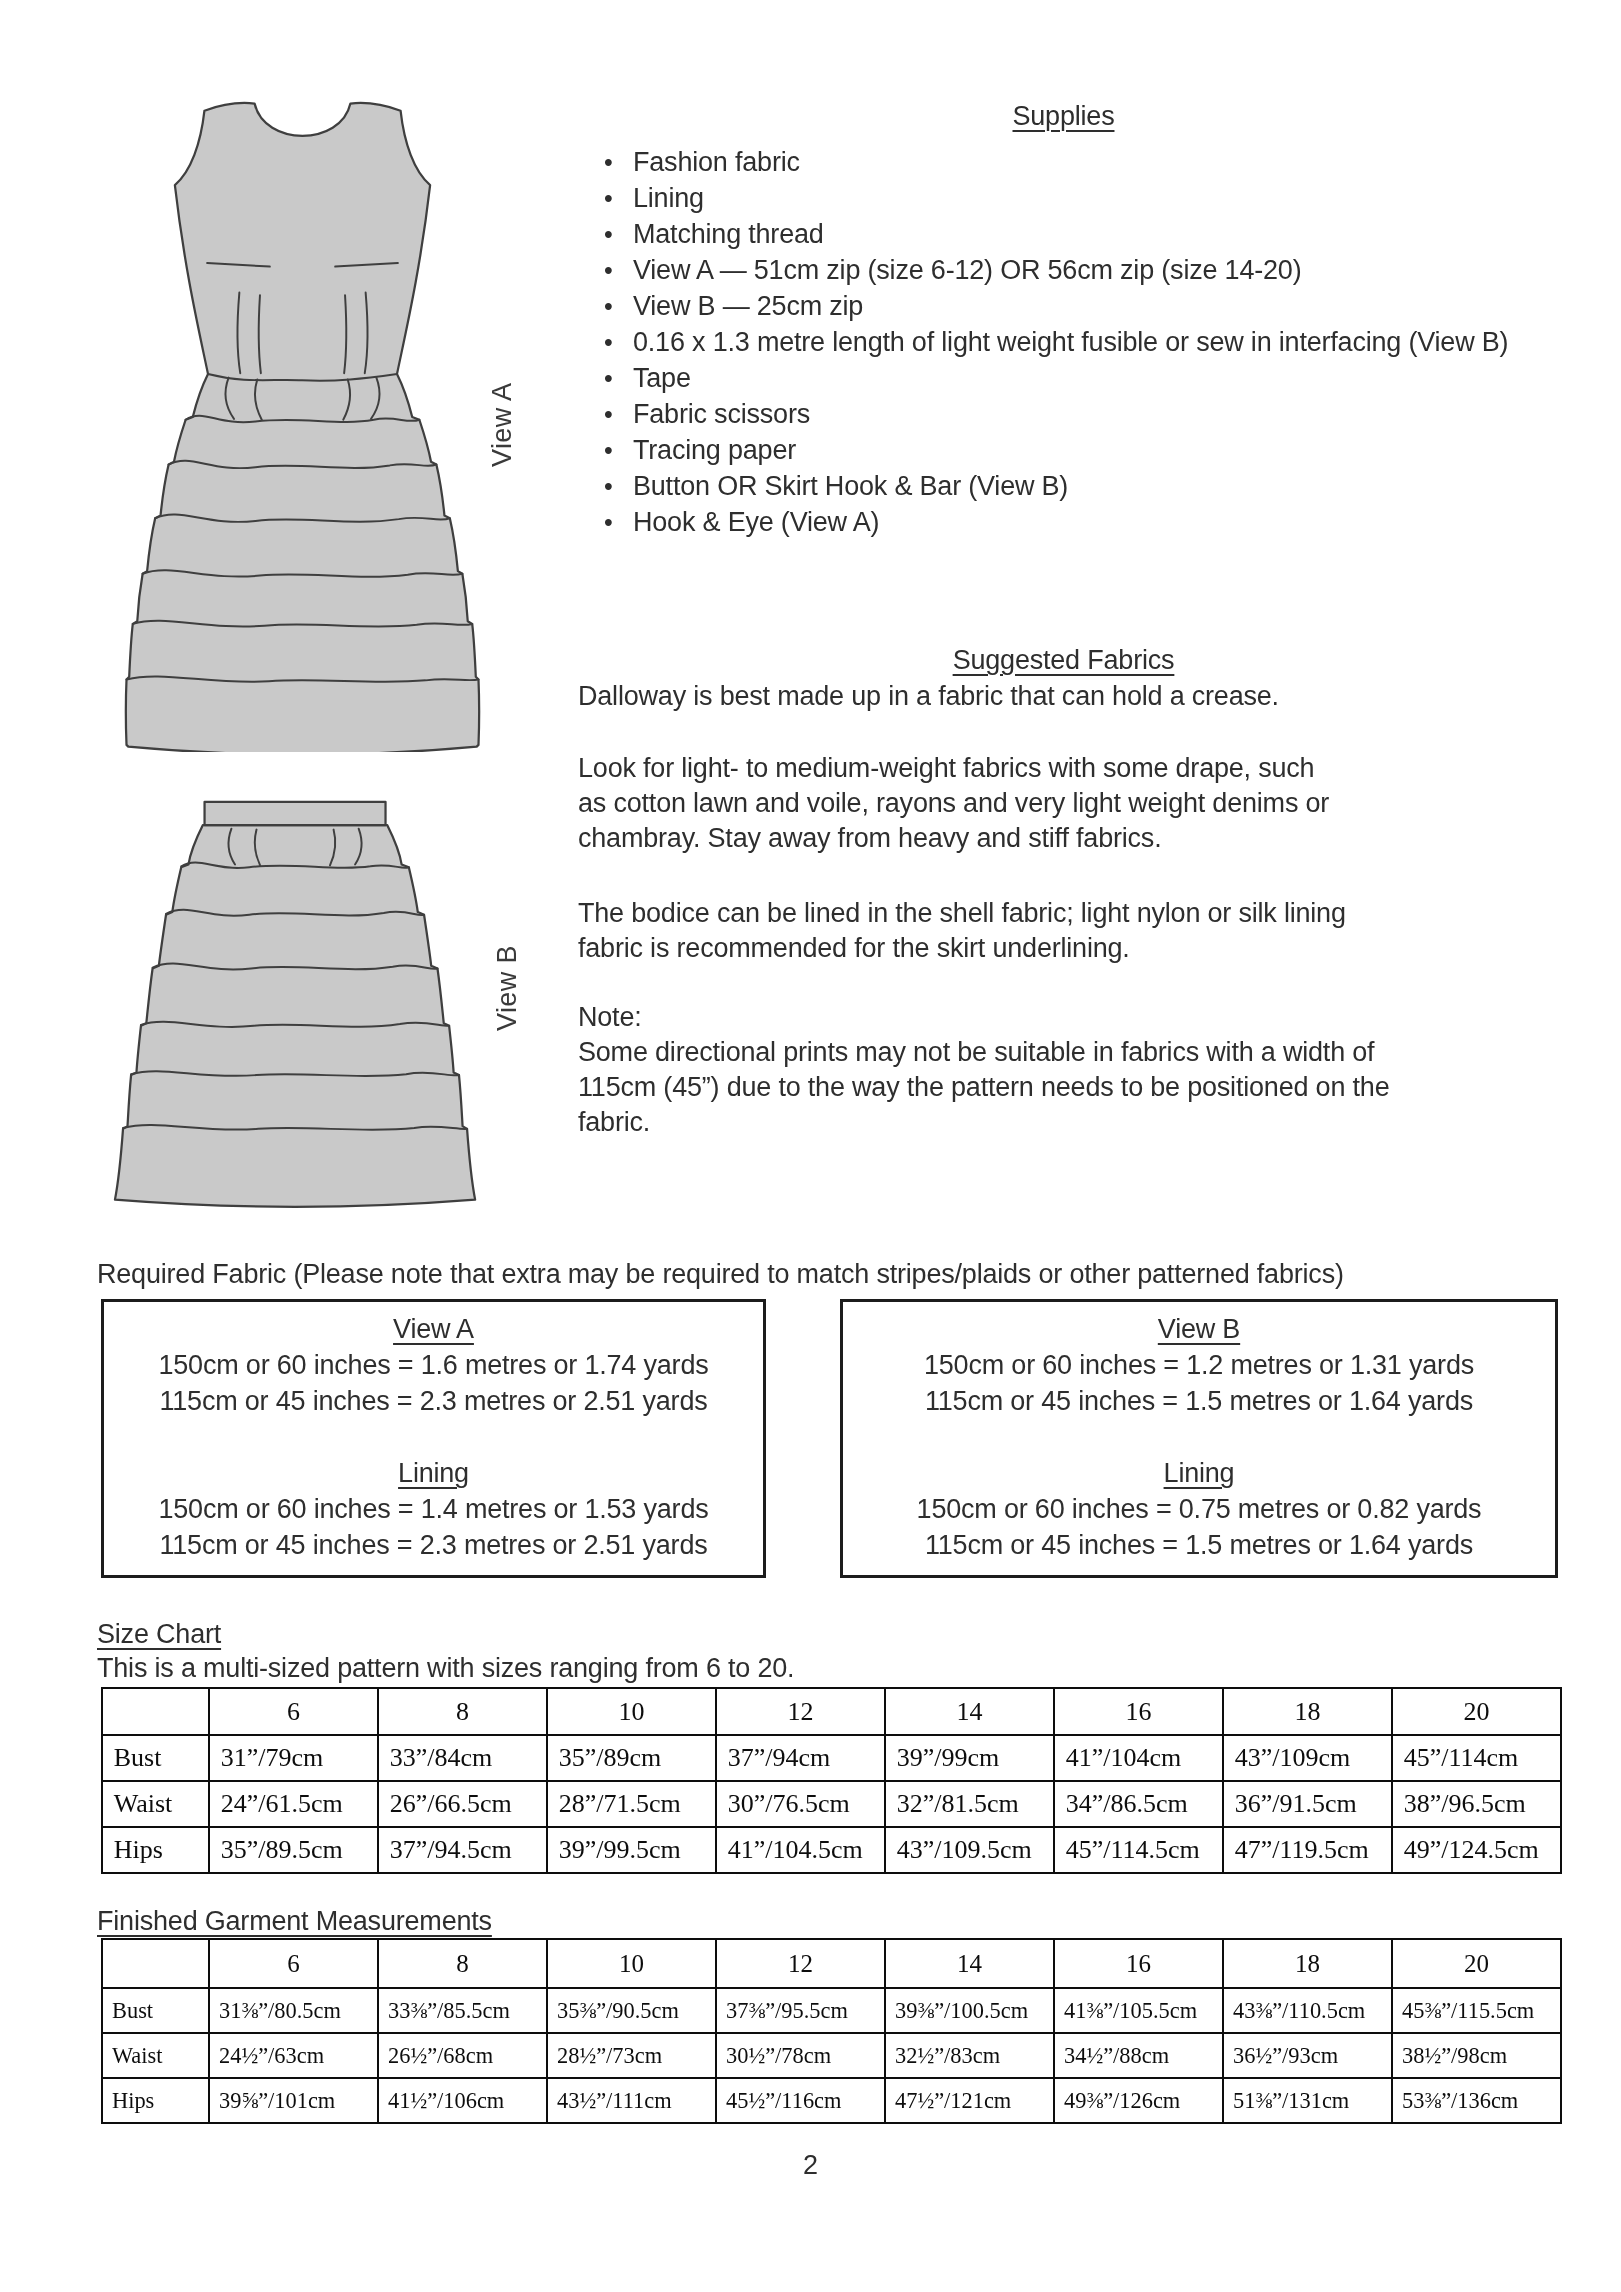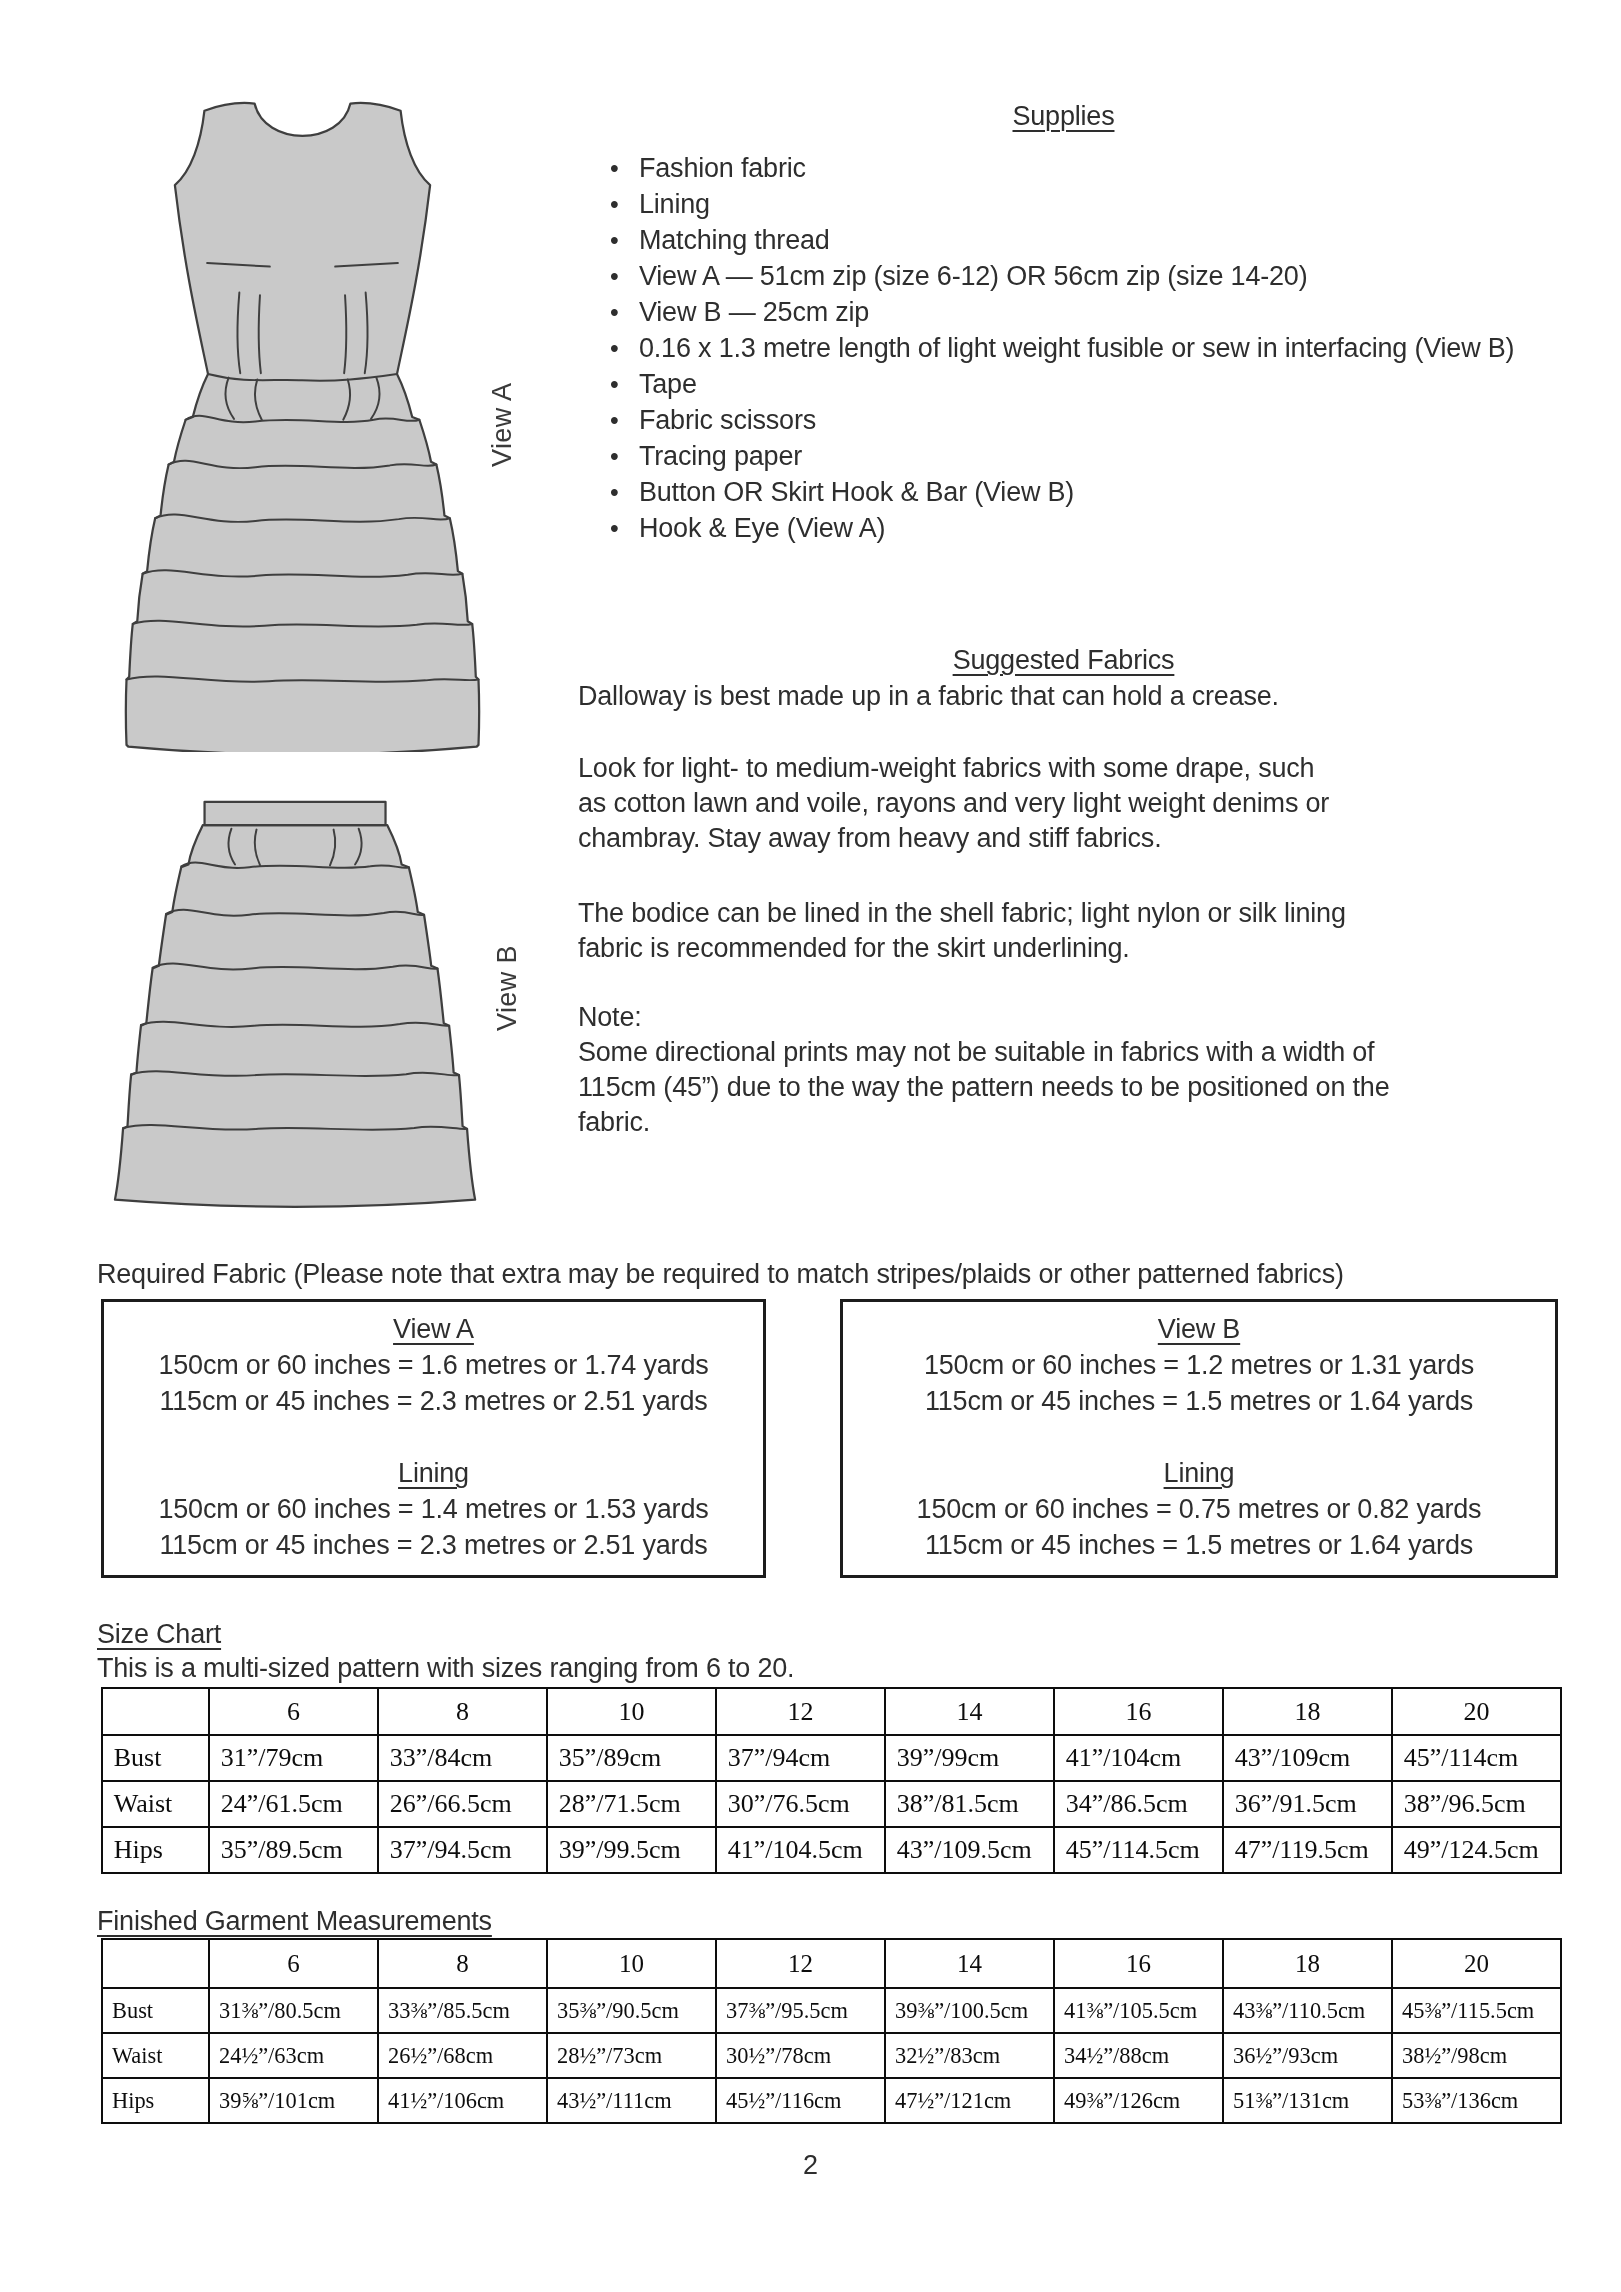"Fashion fabric" #supplies-list { margin: 14px -> 8px }
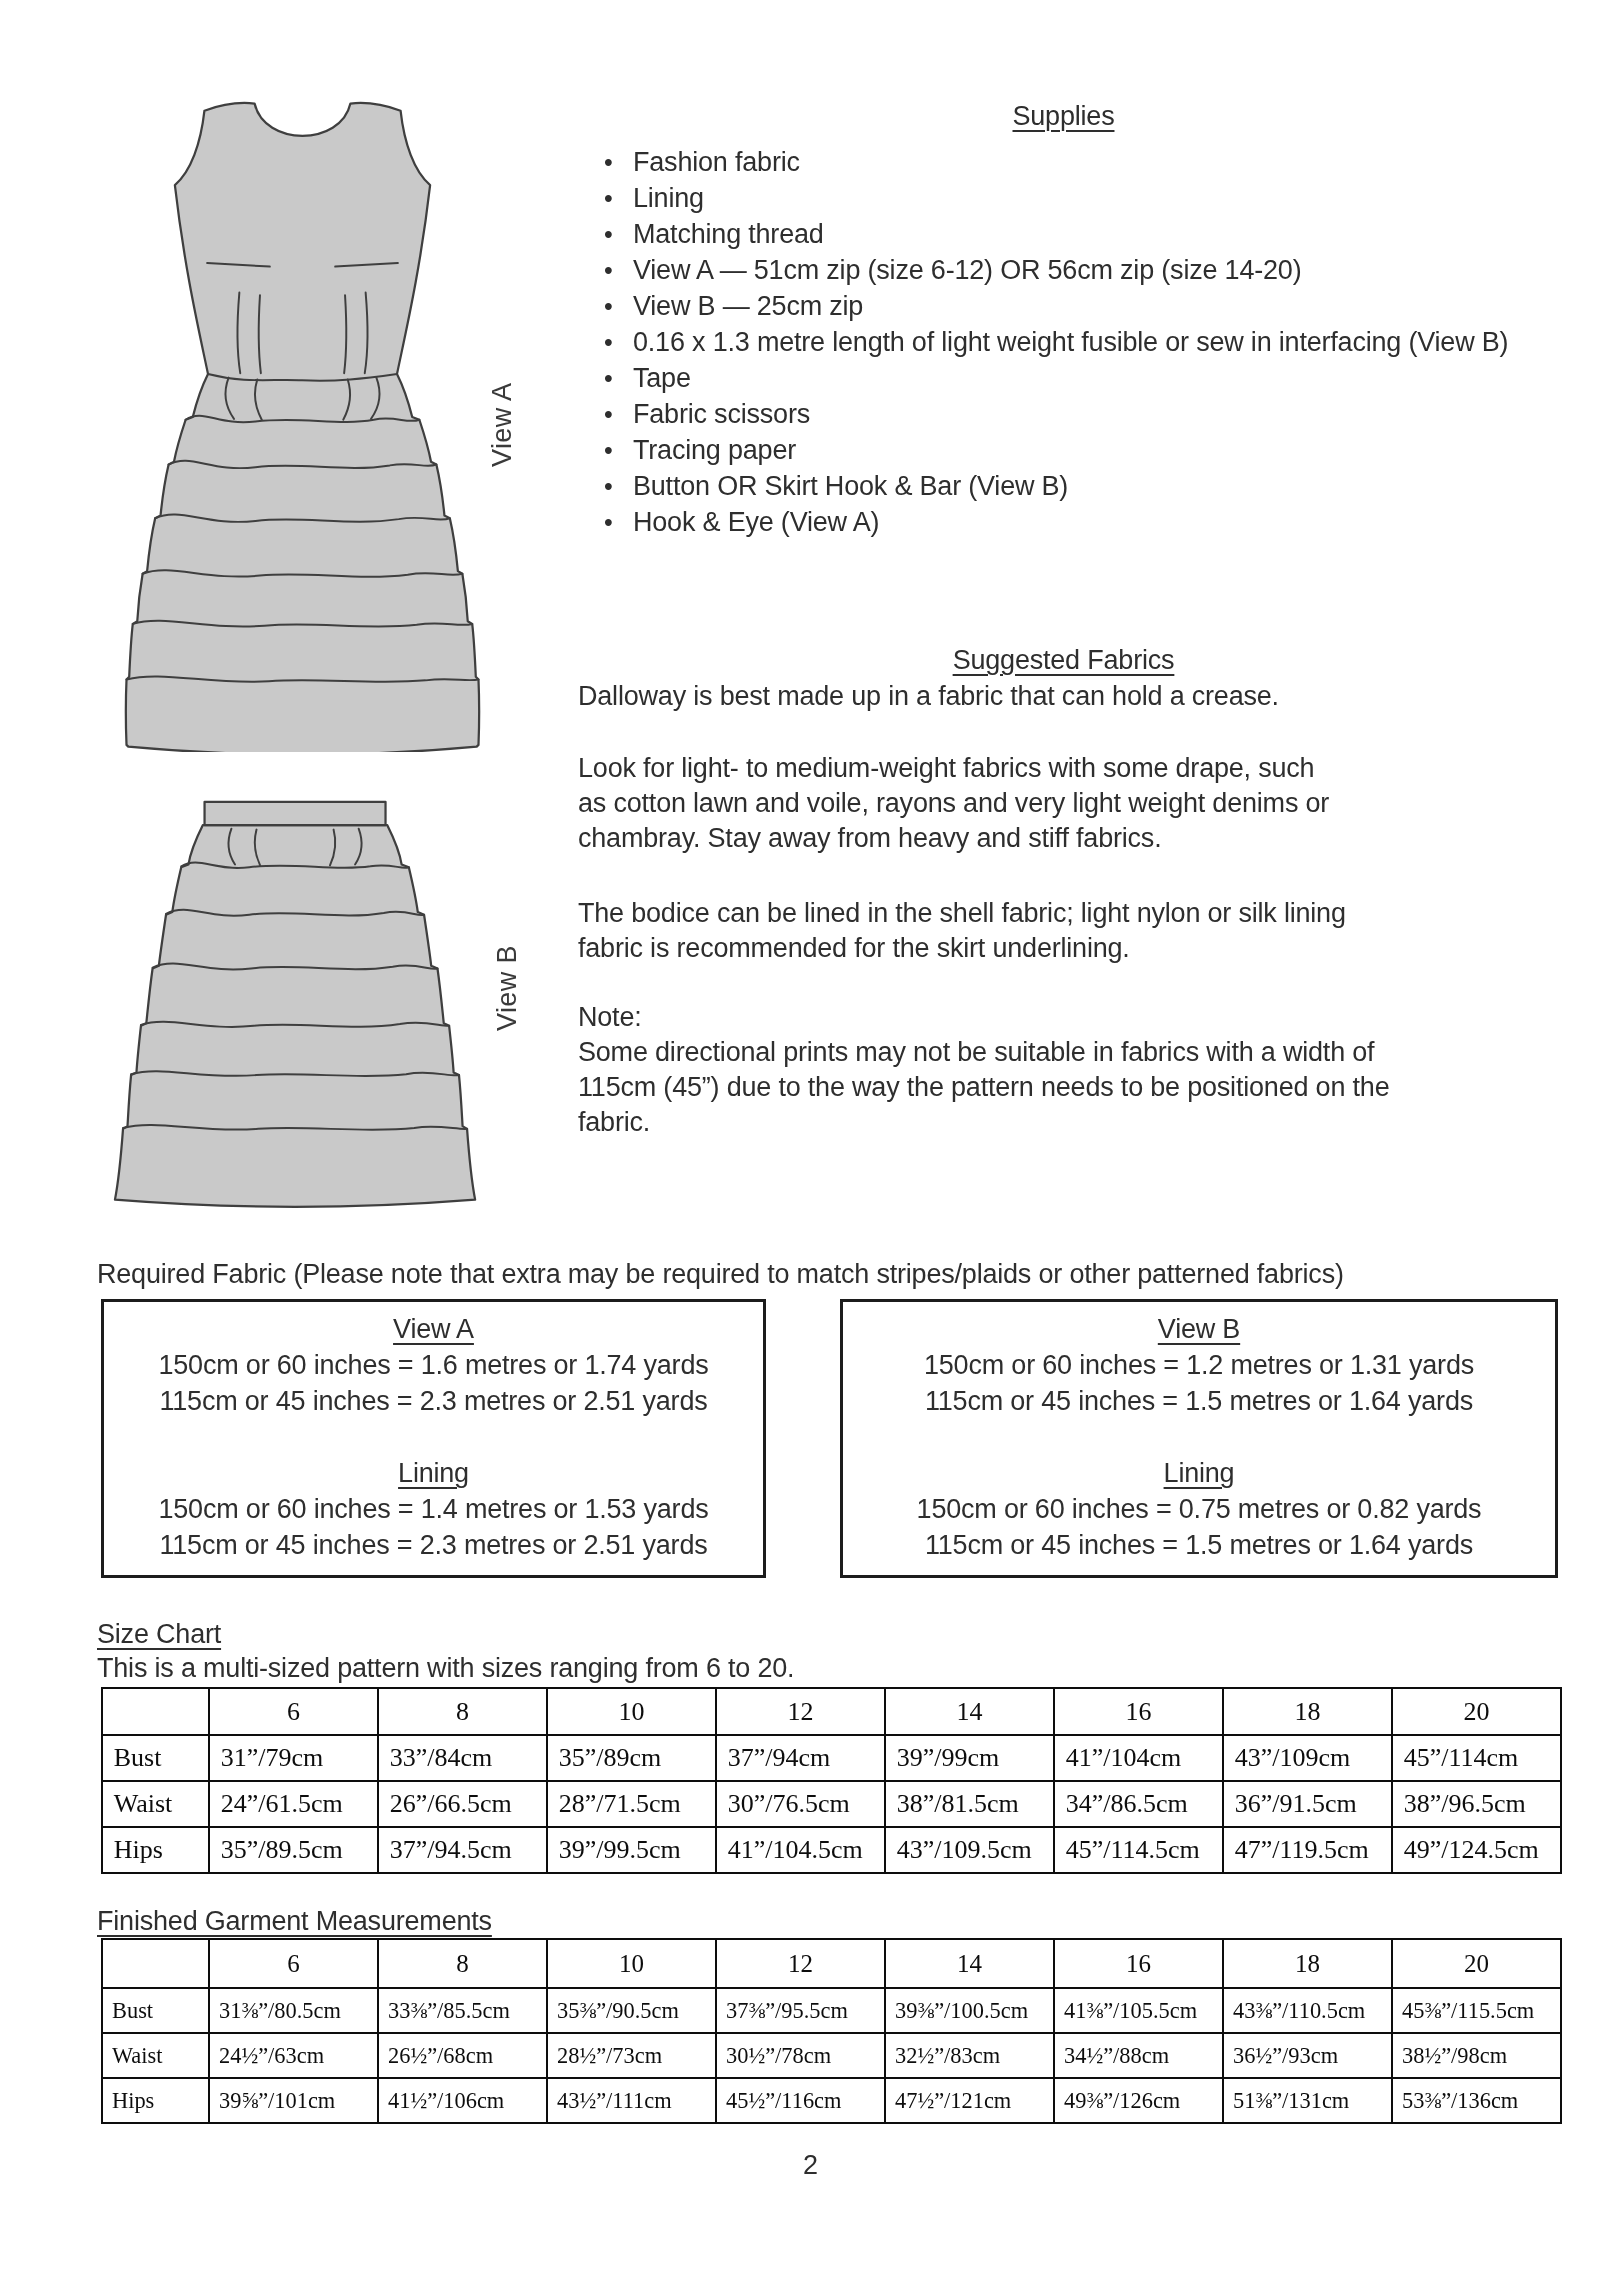"38”/81.5cm" td { text: 38 -> 32 }
